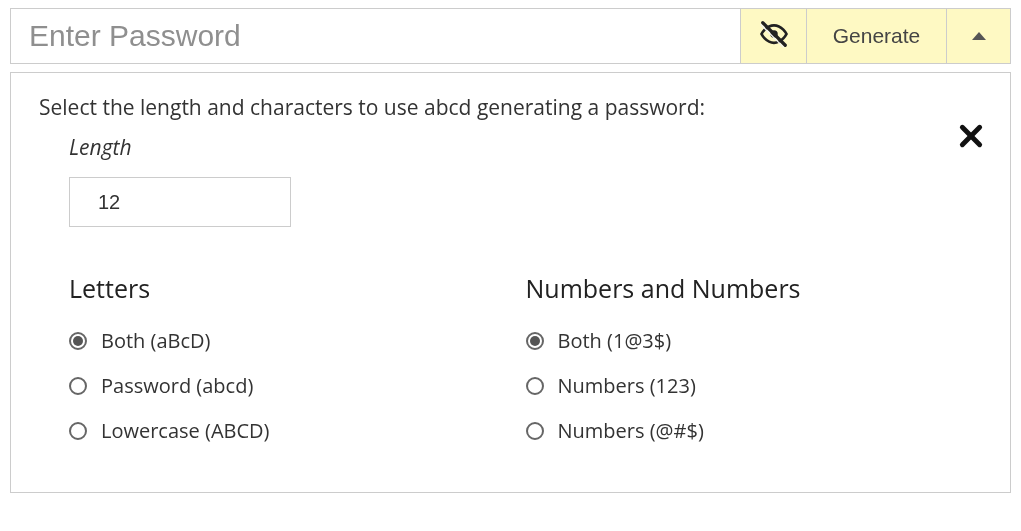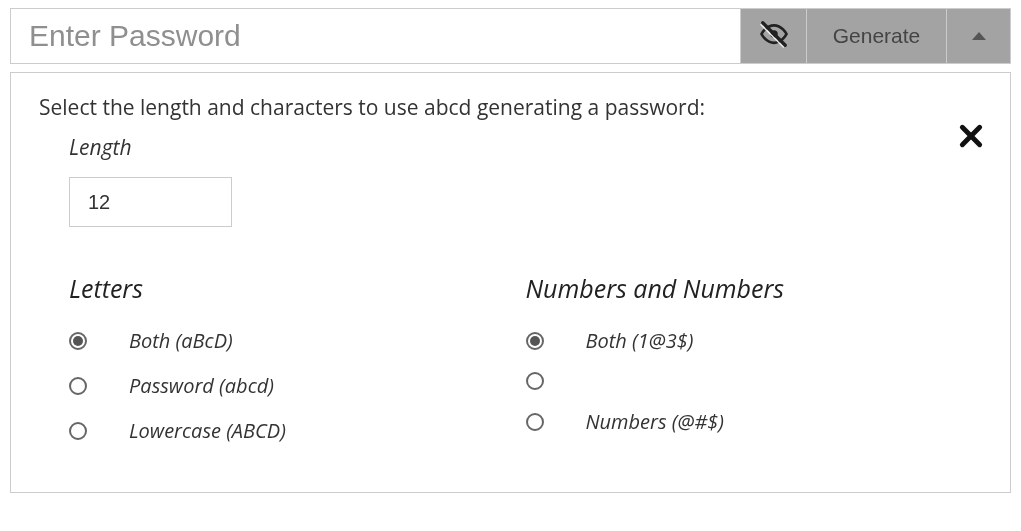"Generate" .btn { background: #a3a3a3 -> #fef9c3 }
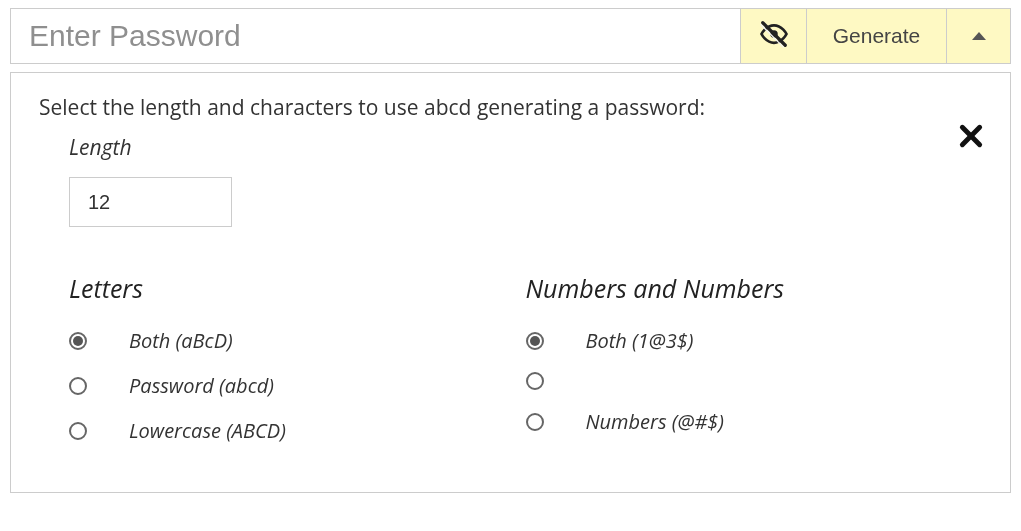"12" .length-input { padding: 0 18px -> 0 28px; width: 163px -> 222px }
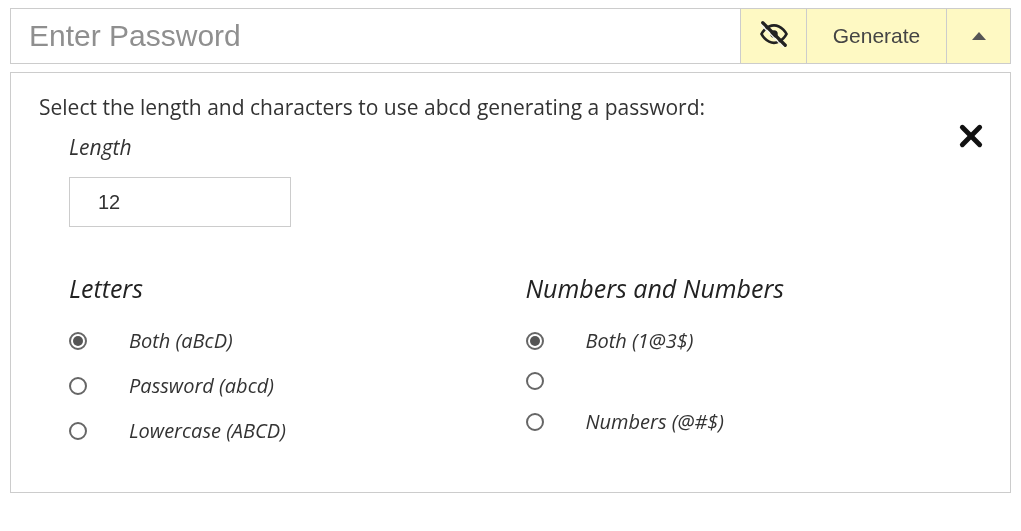"Letters" .col { font-style: italic -> none }
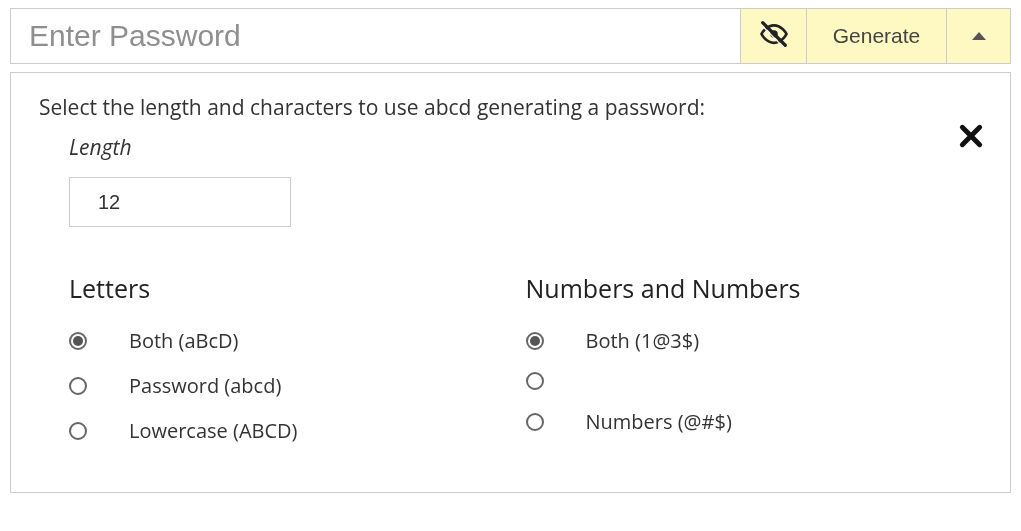"Both (aBcD)" .radio-item { gap: 28px -> none }
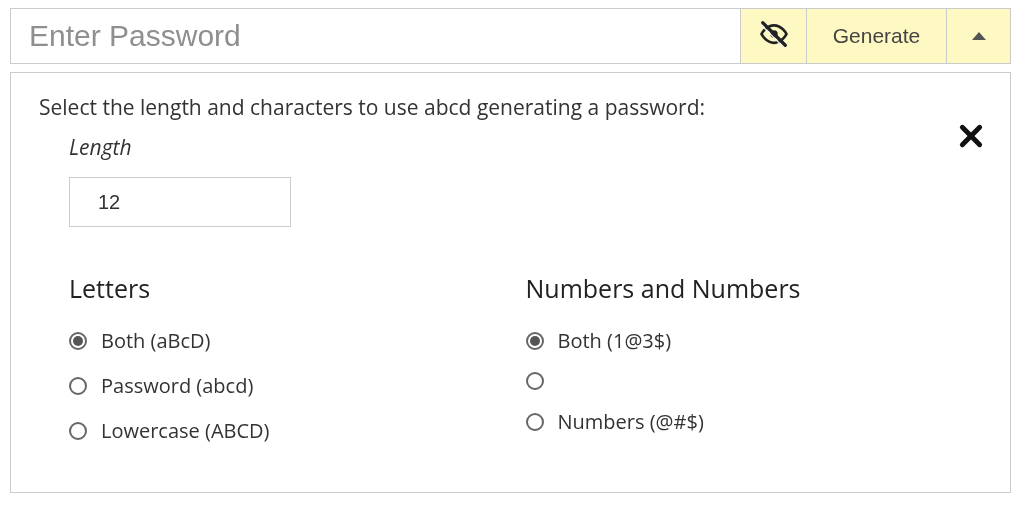"Numbers (123)" span { html: none -> <span>Numbers (123)</span> }
